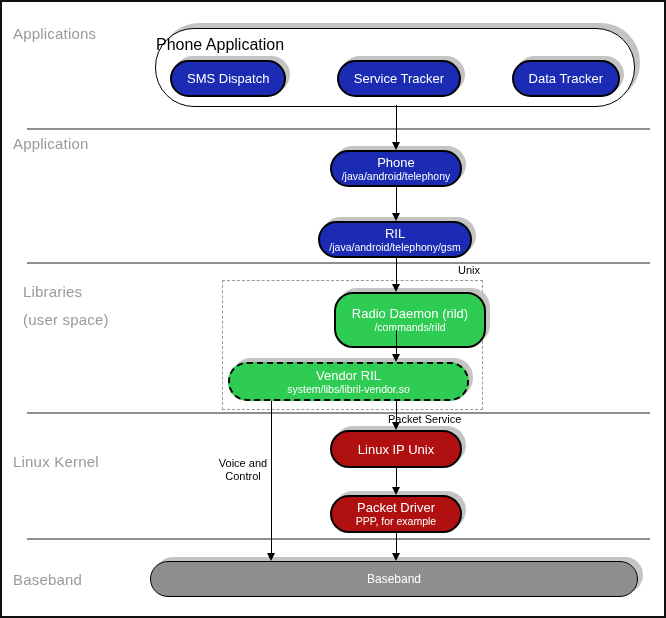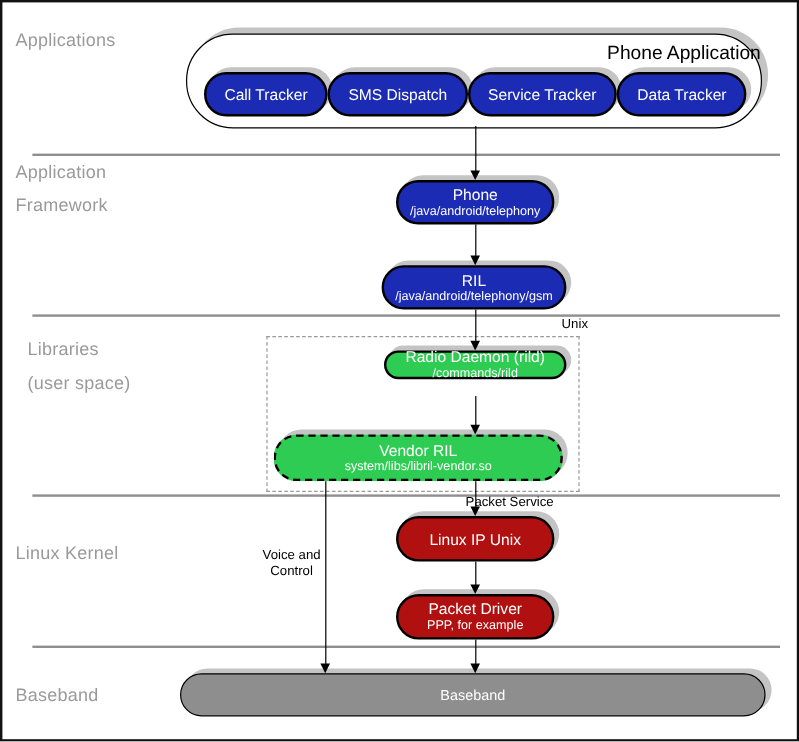"Phone Application" .app-container-title { text-align: right -> left }
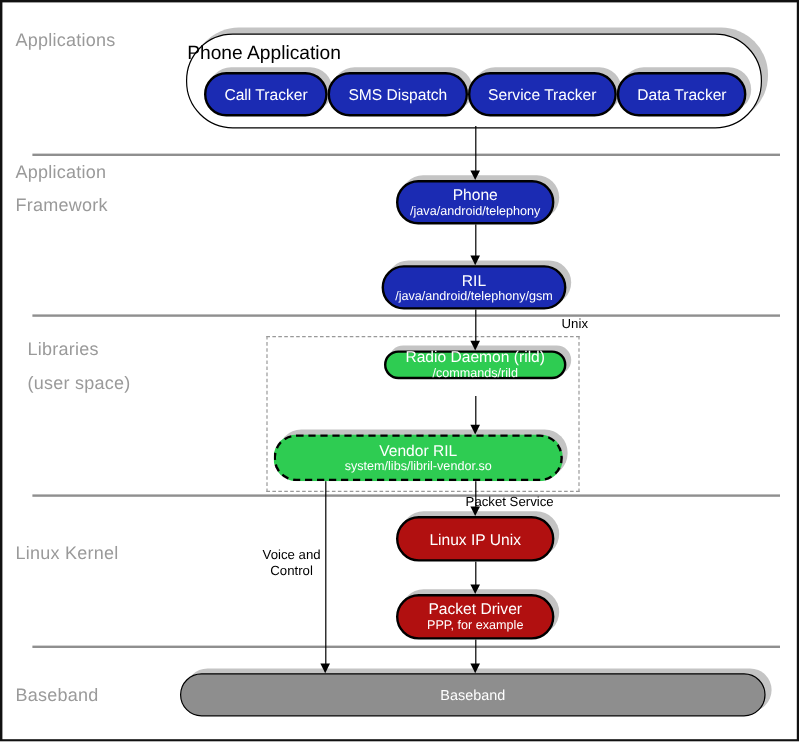"Call Tracker" div.pill { html: <div>Call Tracker</div> -> none }
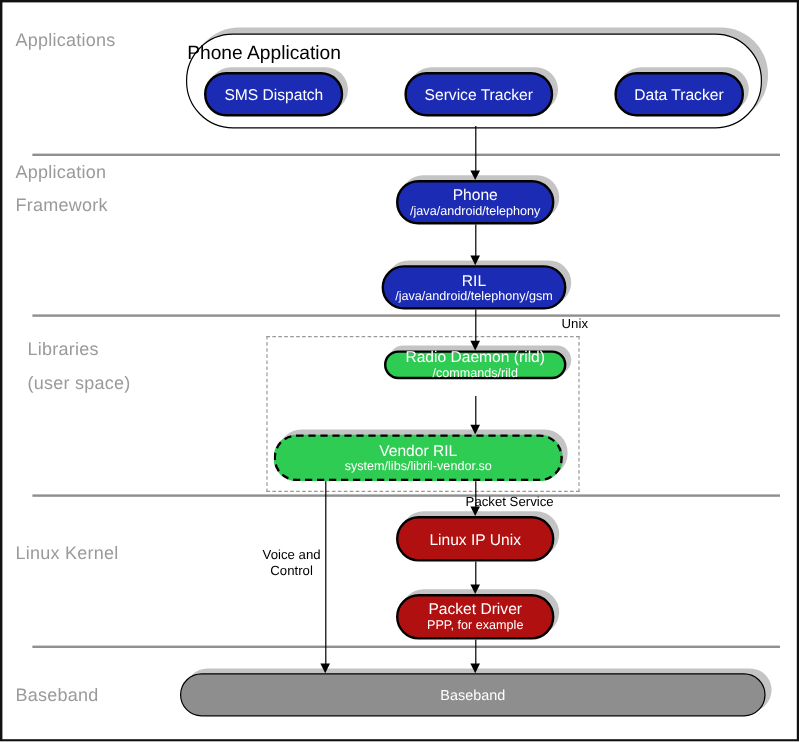"Framework" div { html: <div>Framework</div> -> none }
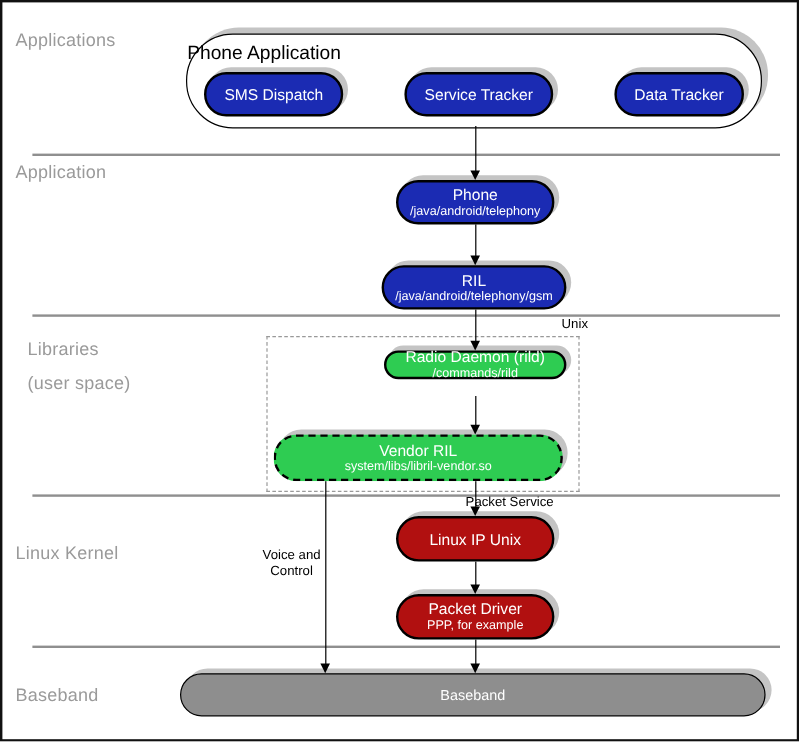"Unix" div.small-note { left: 428px -> 418px }
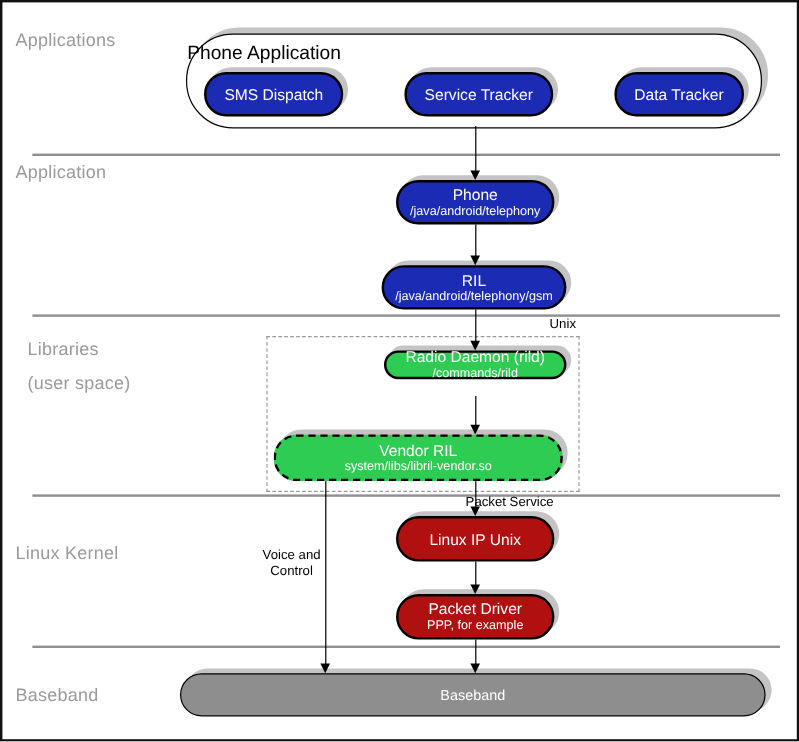"Radio Daemon (rild)" div.pill { height: 24px -> 56px; left: 318px -> 332px }
